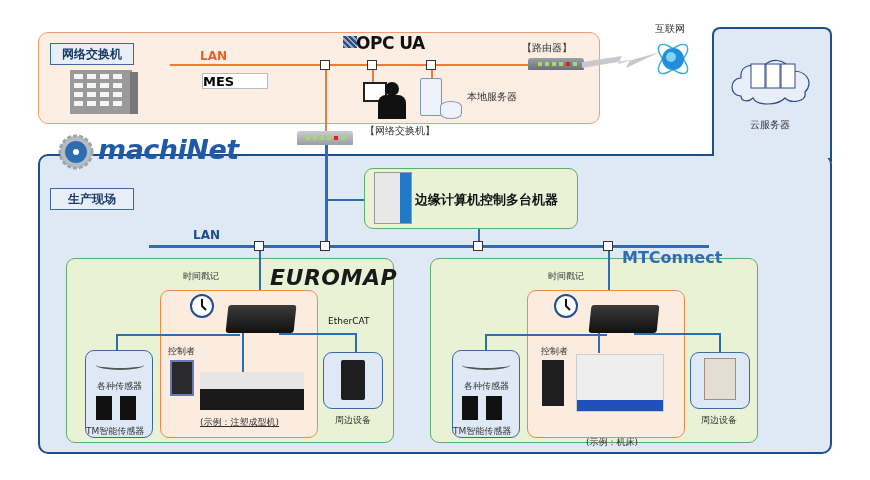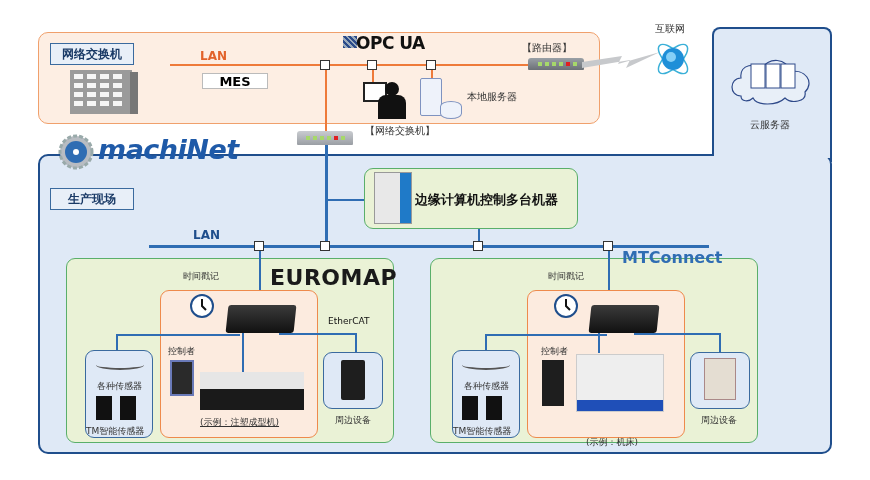"MES" div.abs { text-align: center -> left }
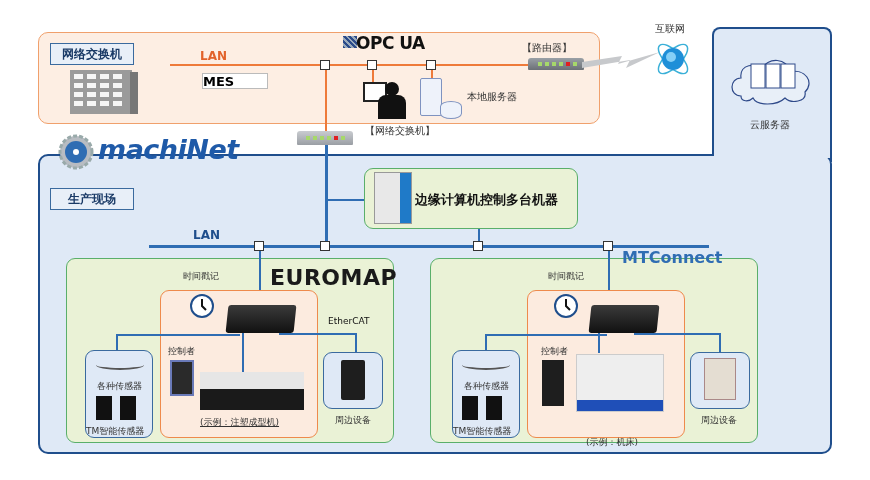"EUROMAP" .euromap { font-style: none -> italic }
